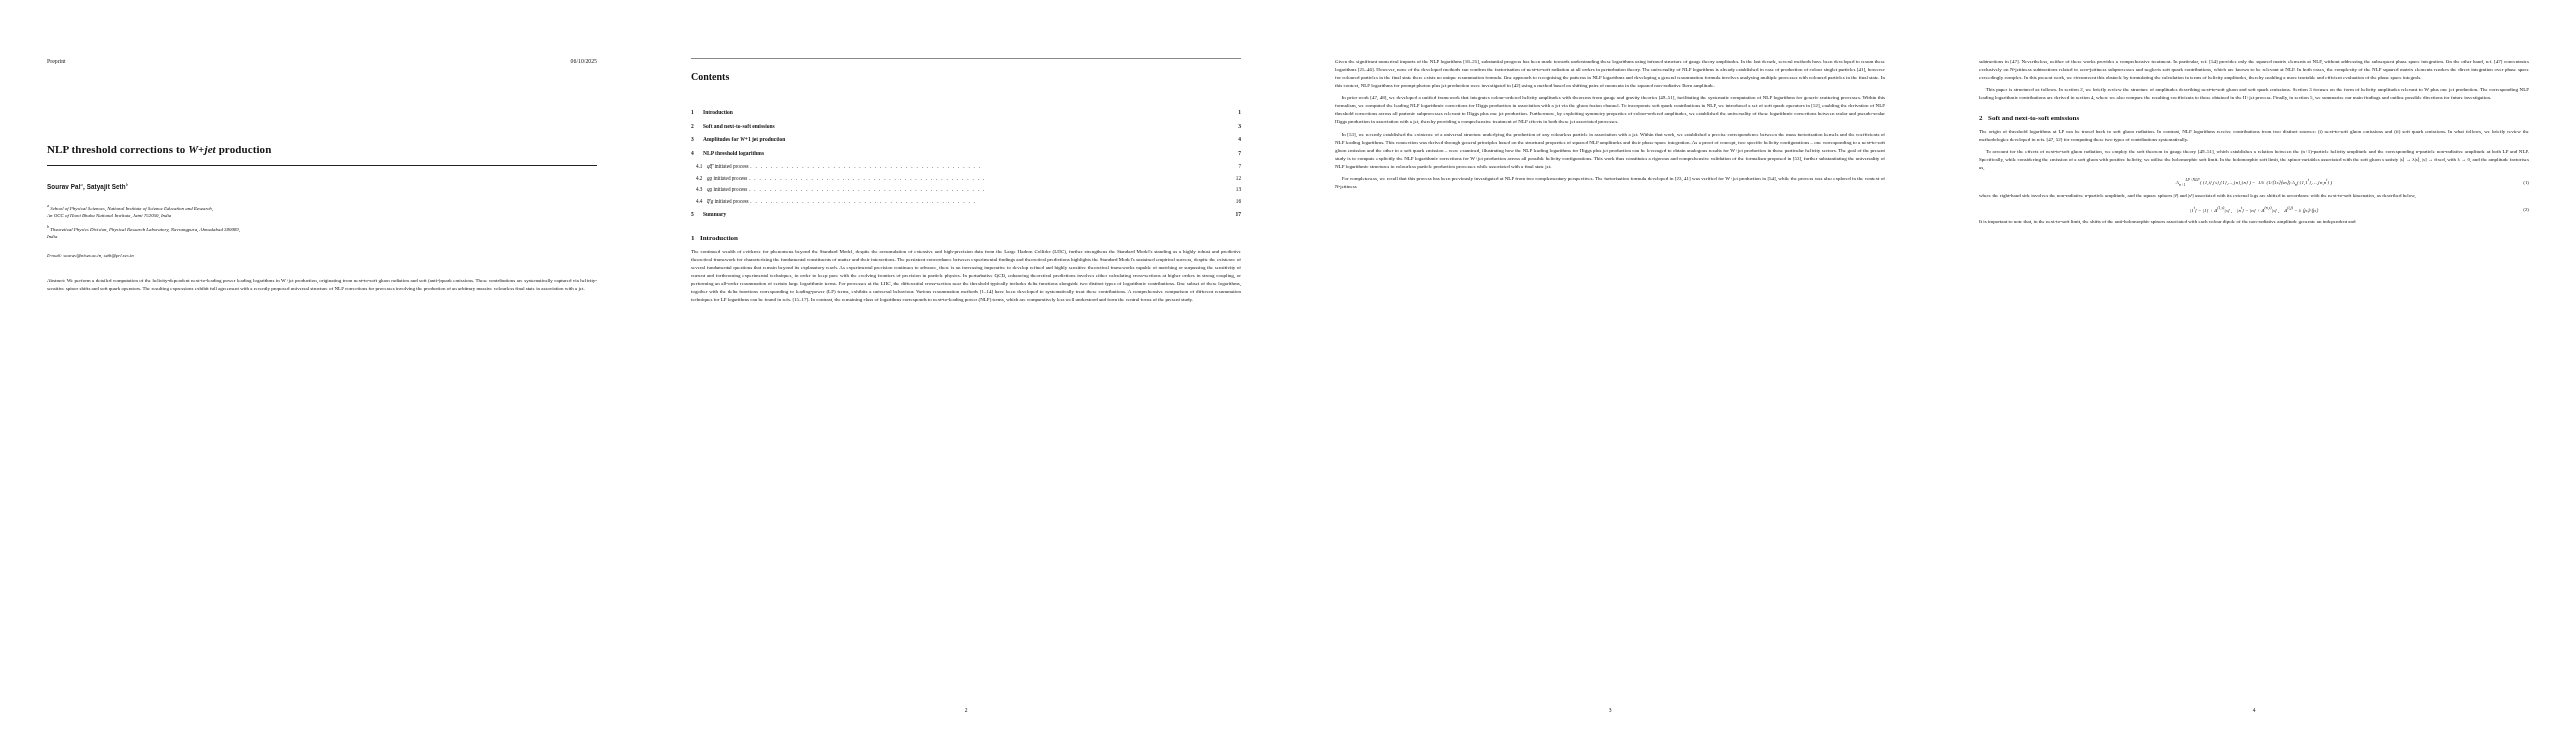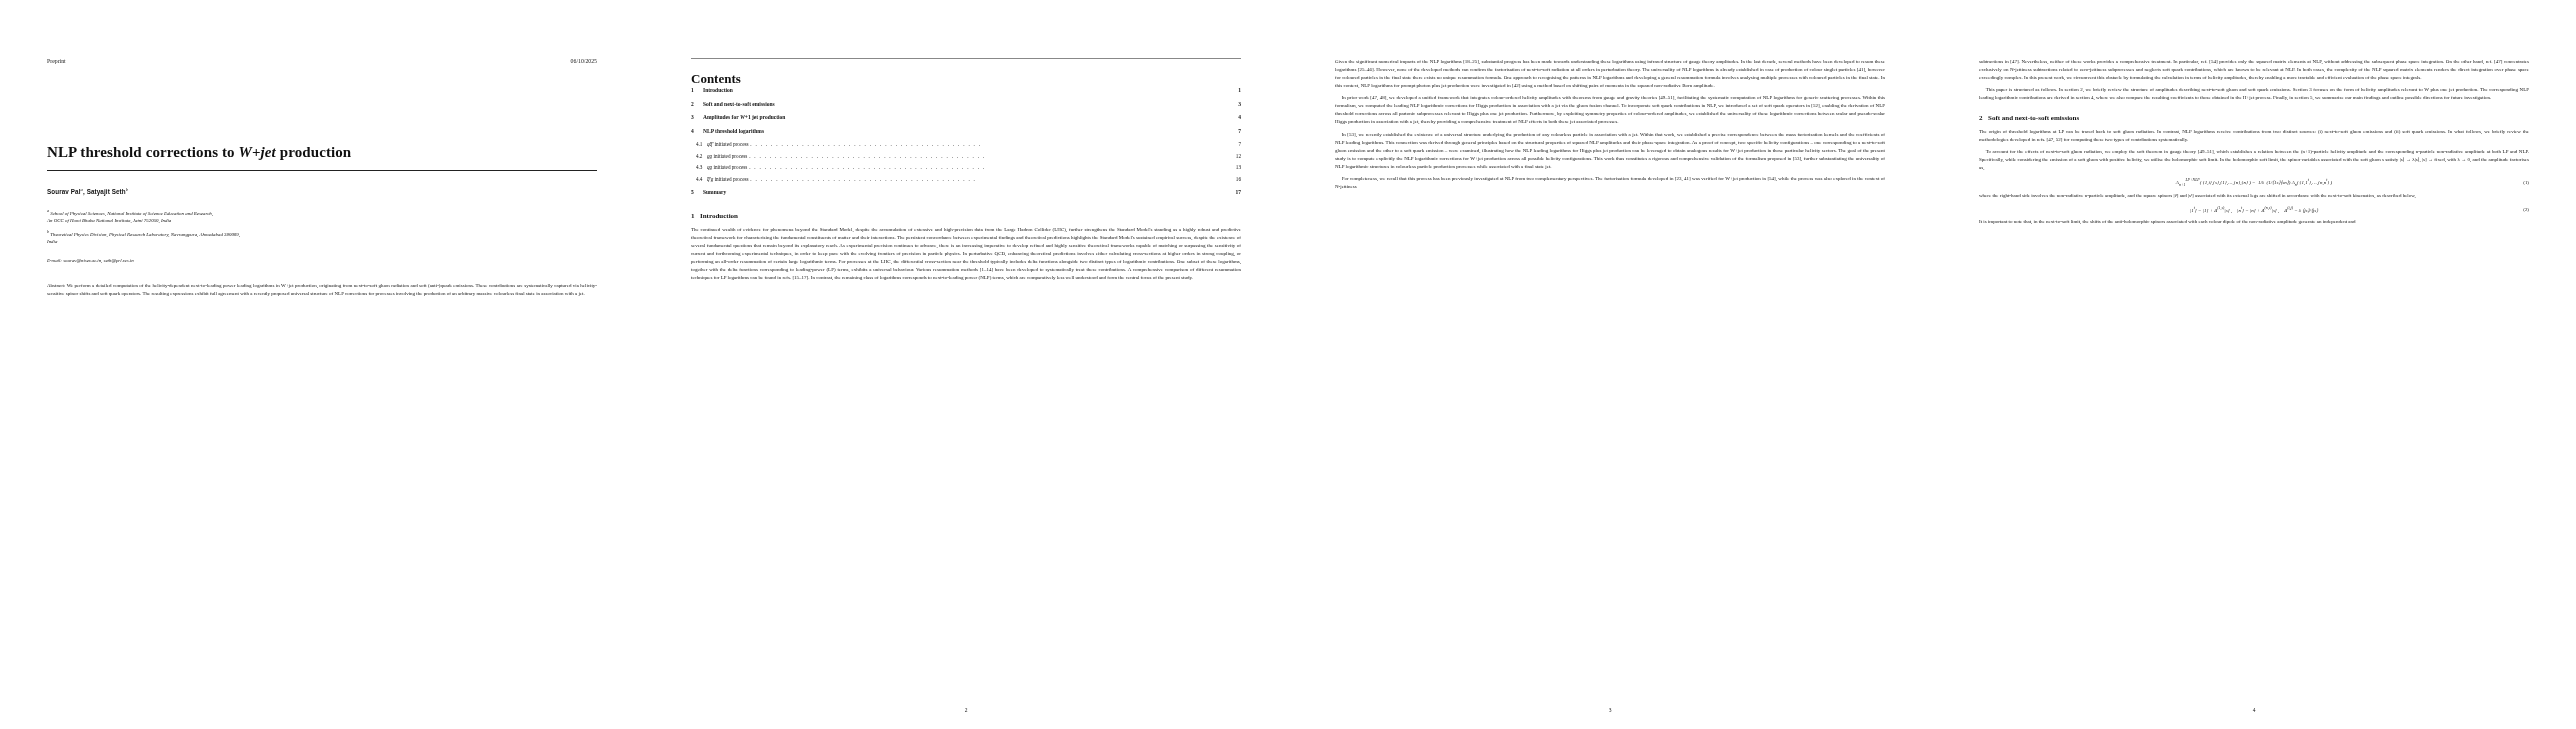"Contents" .toc-h { font-size: 13px -> 10px; margin: 0 0 0 0 -> 0 0 27px 0 }
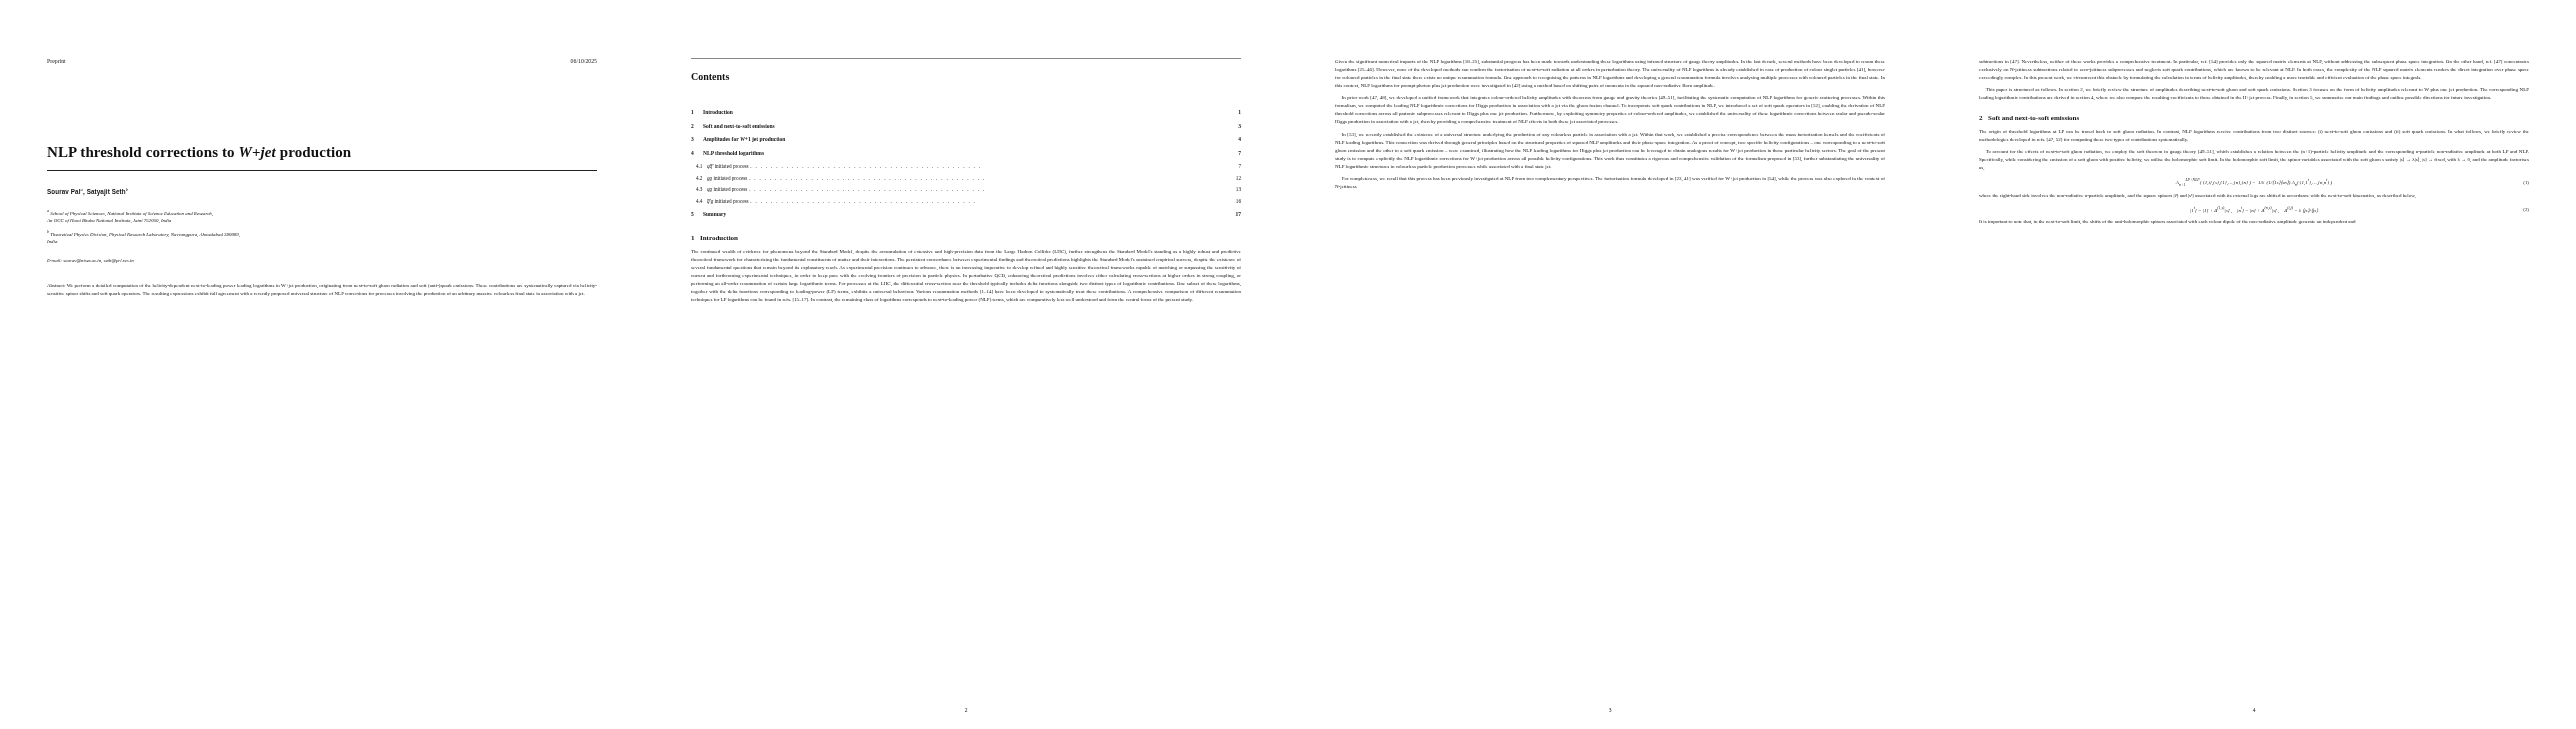"NLP threshold corrections to W+jet" .title { font-size: 15px -> 11px }
